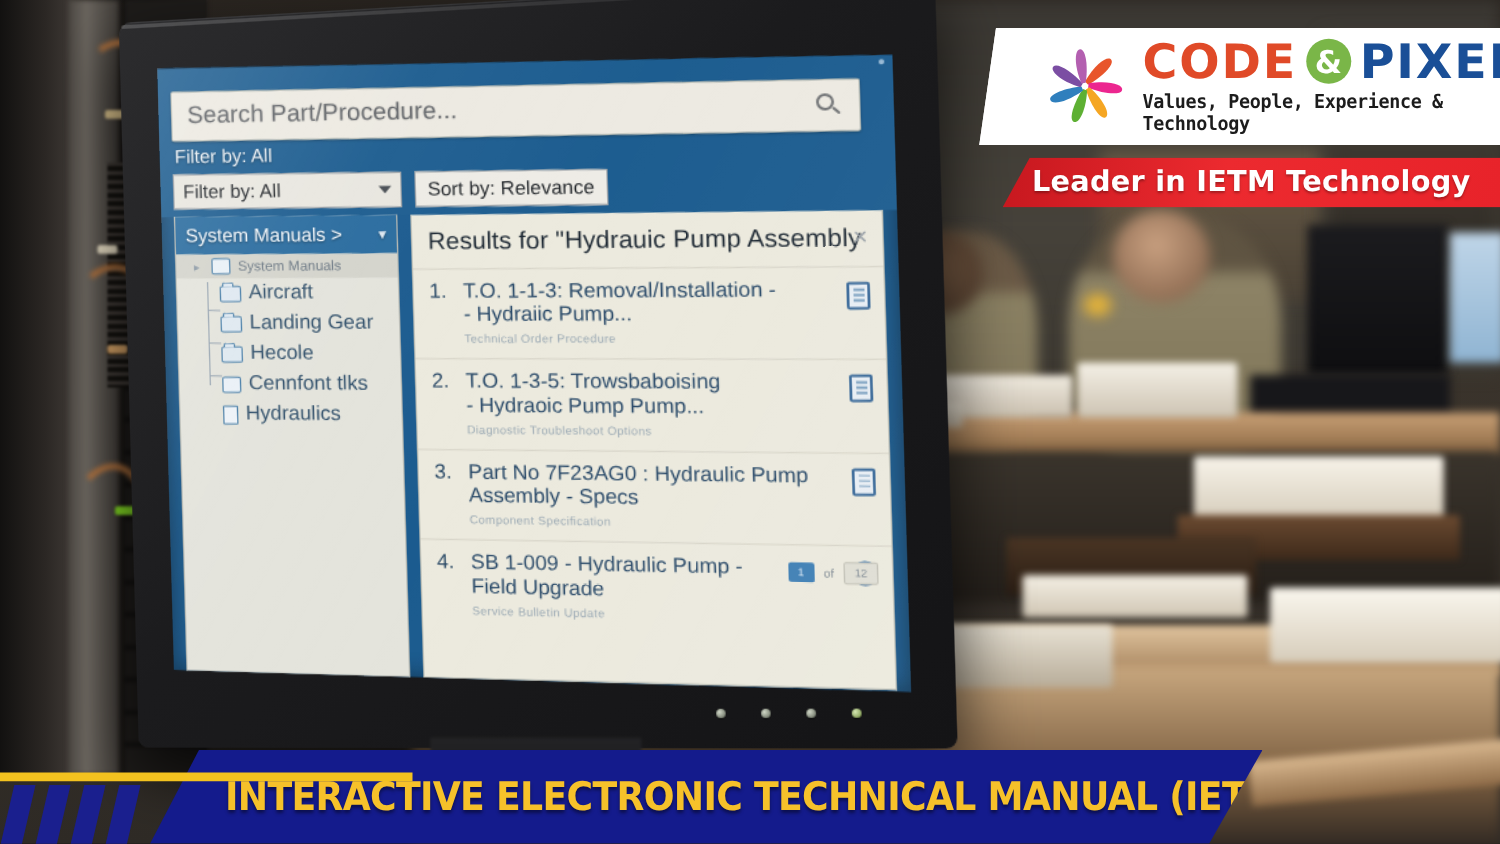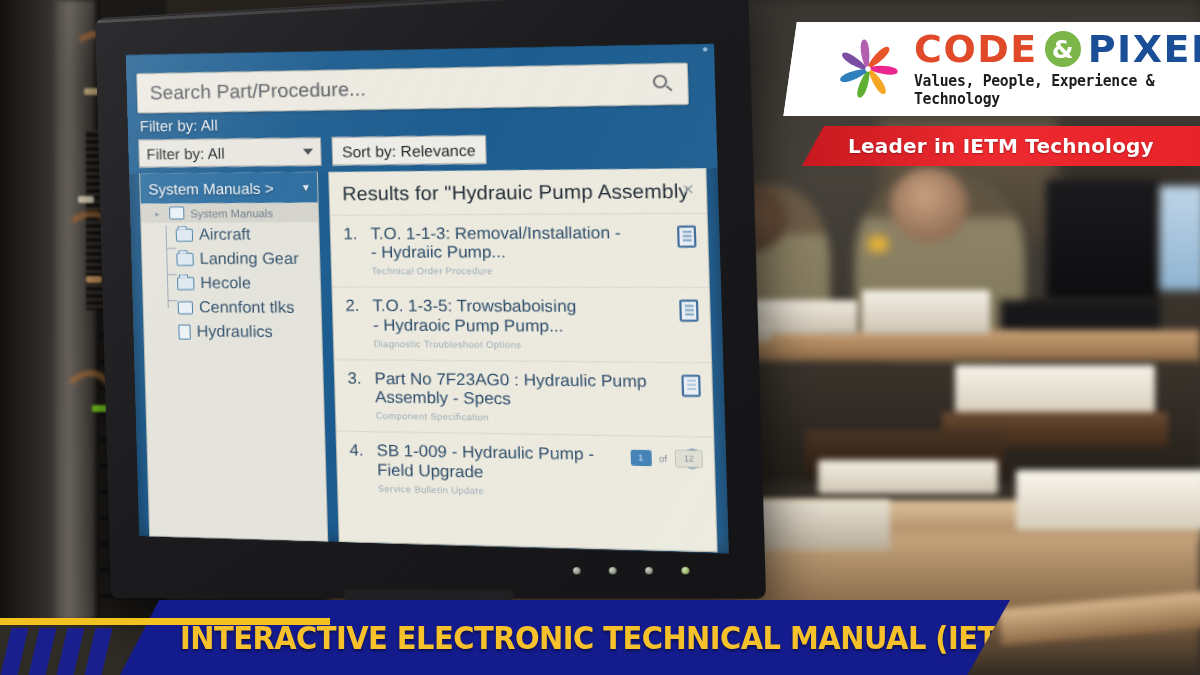"Leader in IETM Technology" .ribbon span { font-size: 20px -> 23px }
